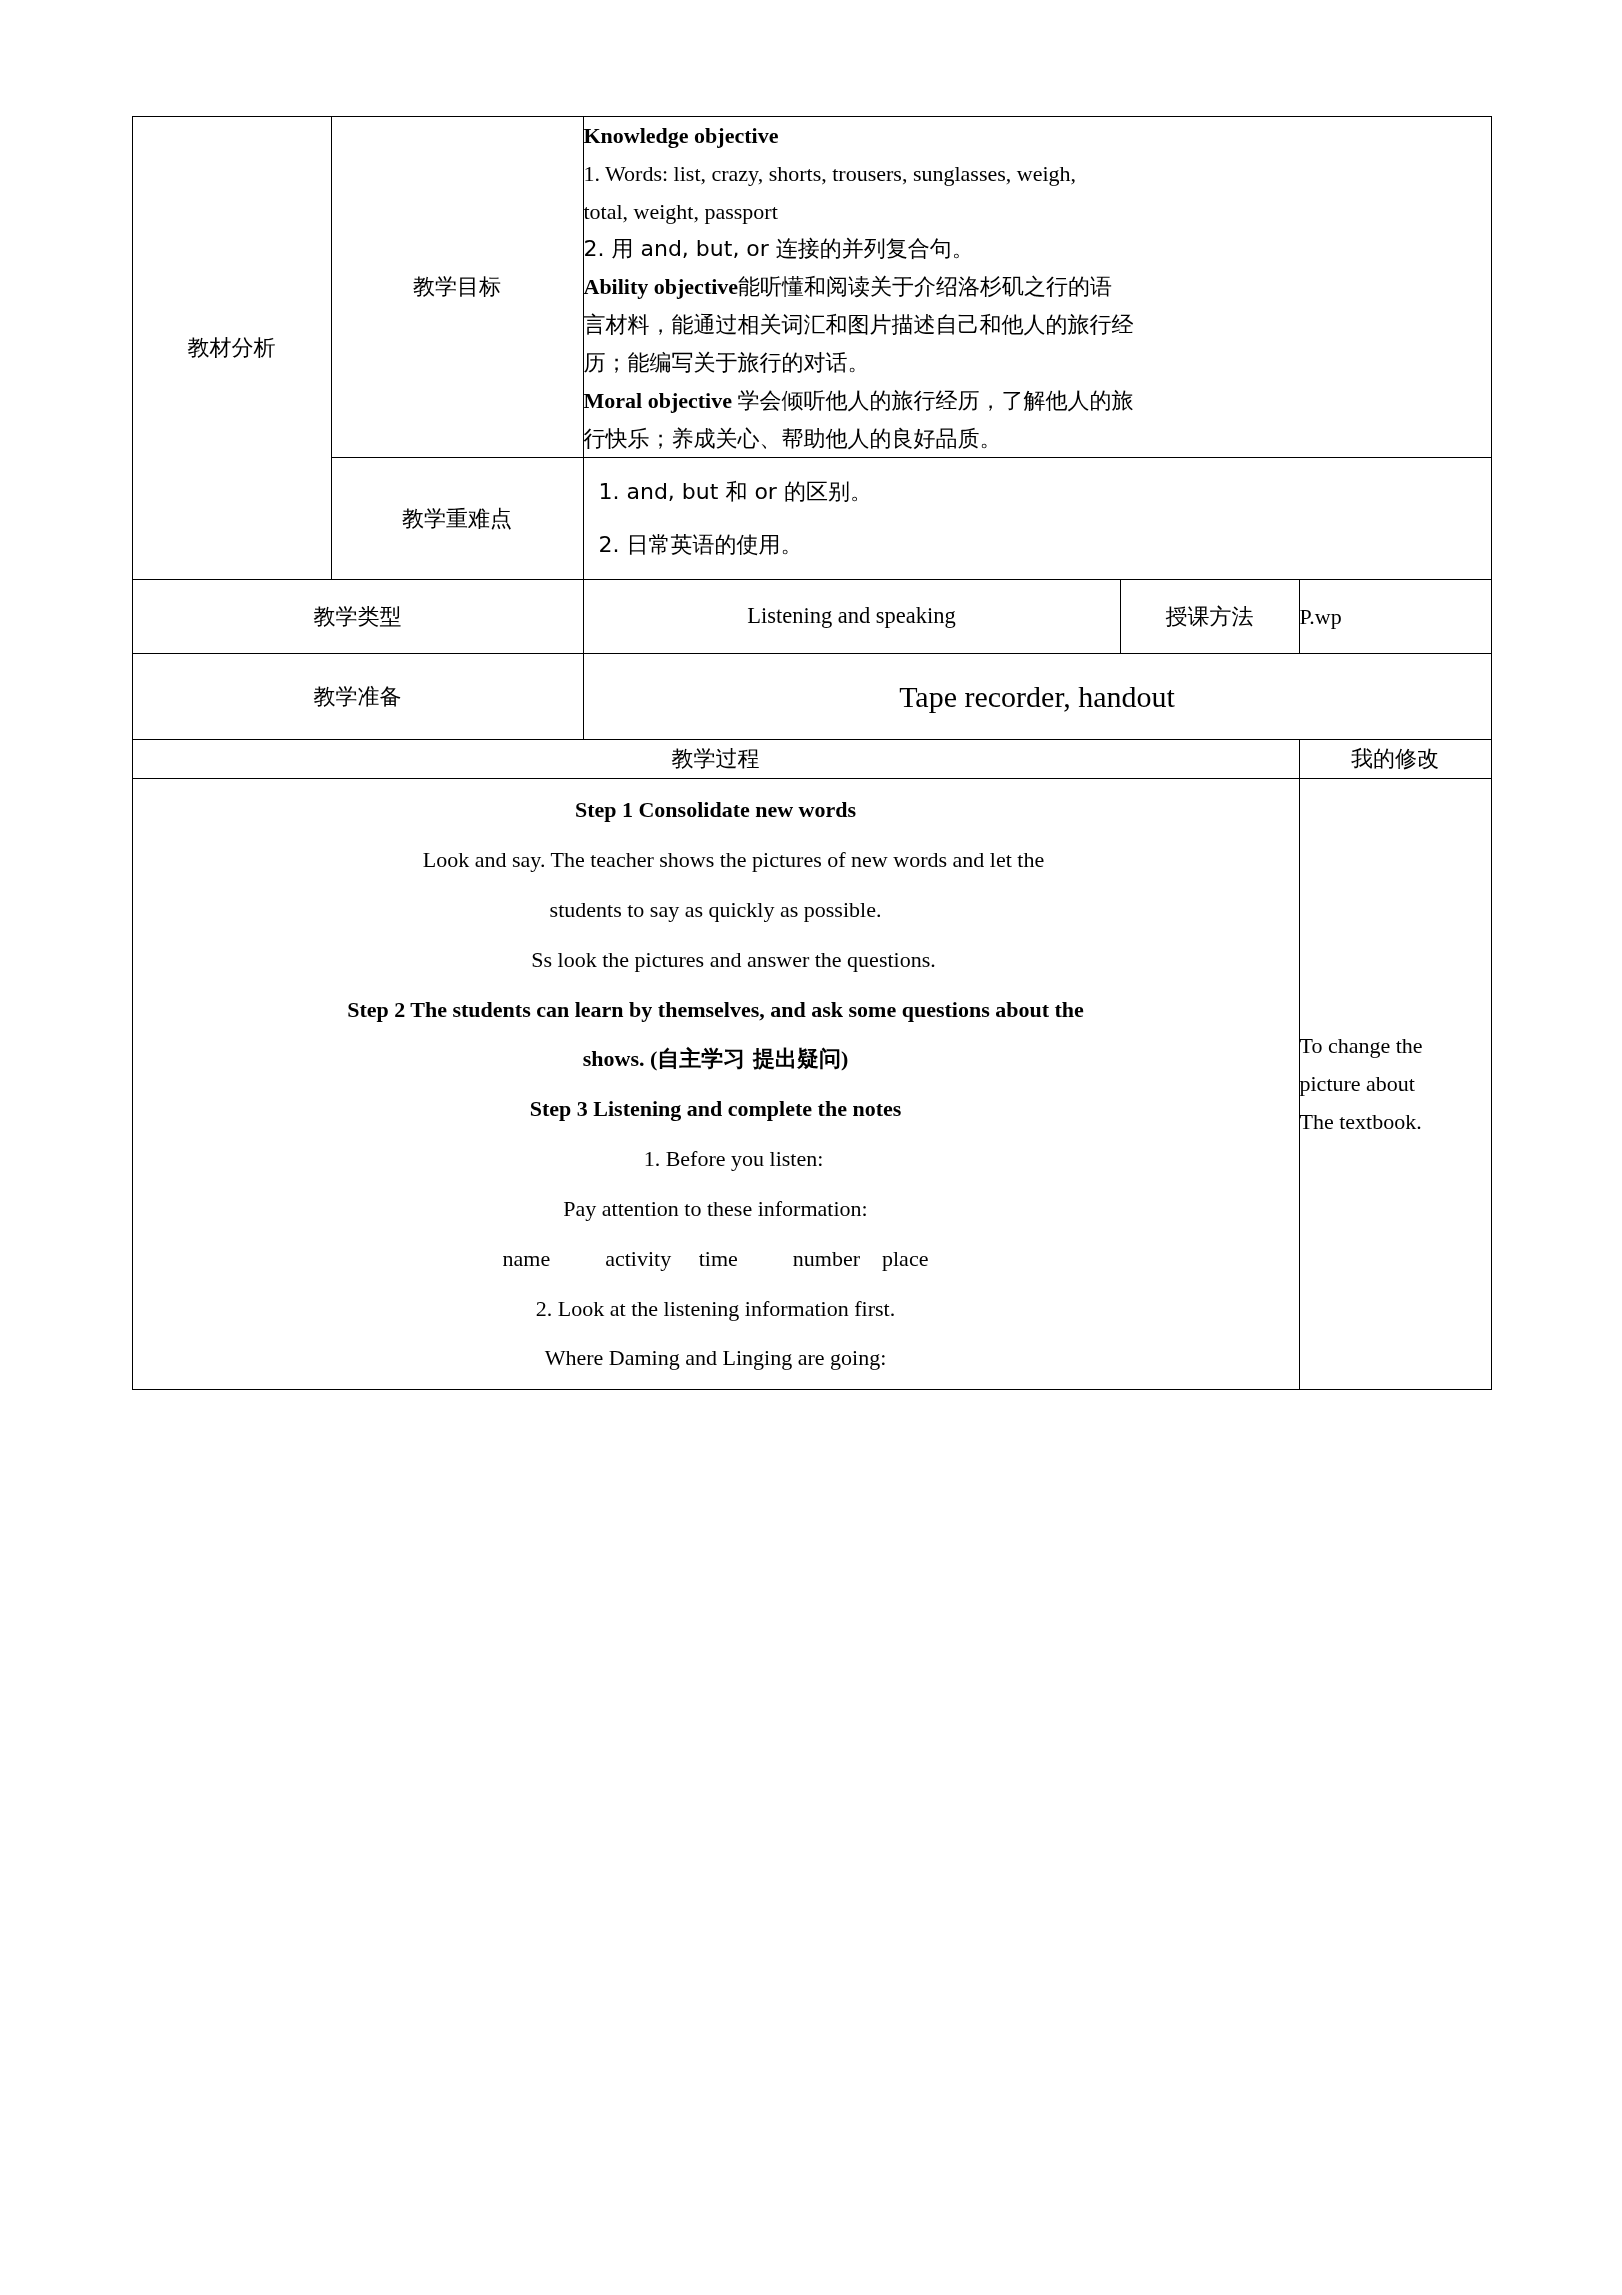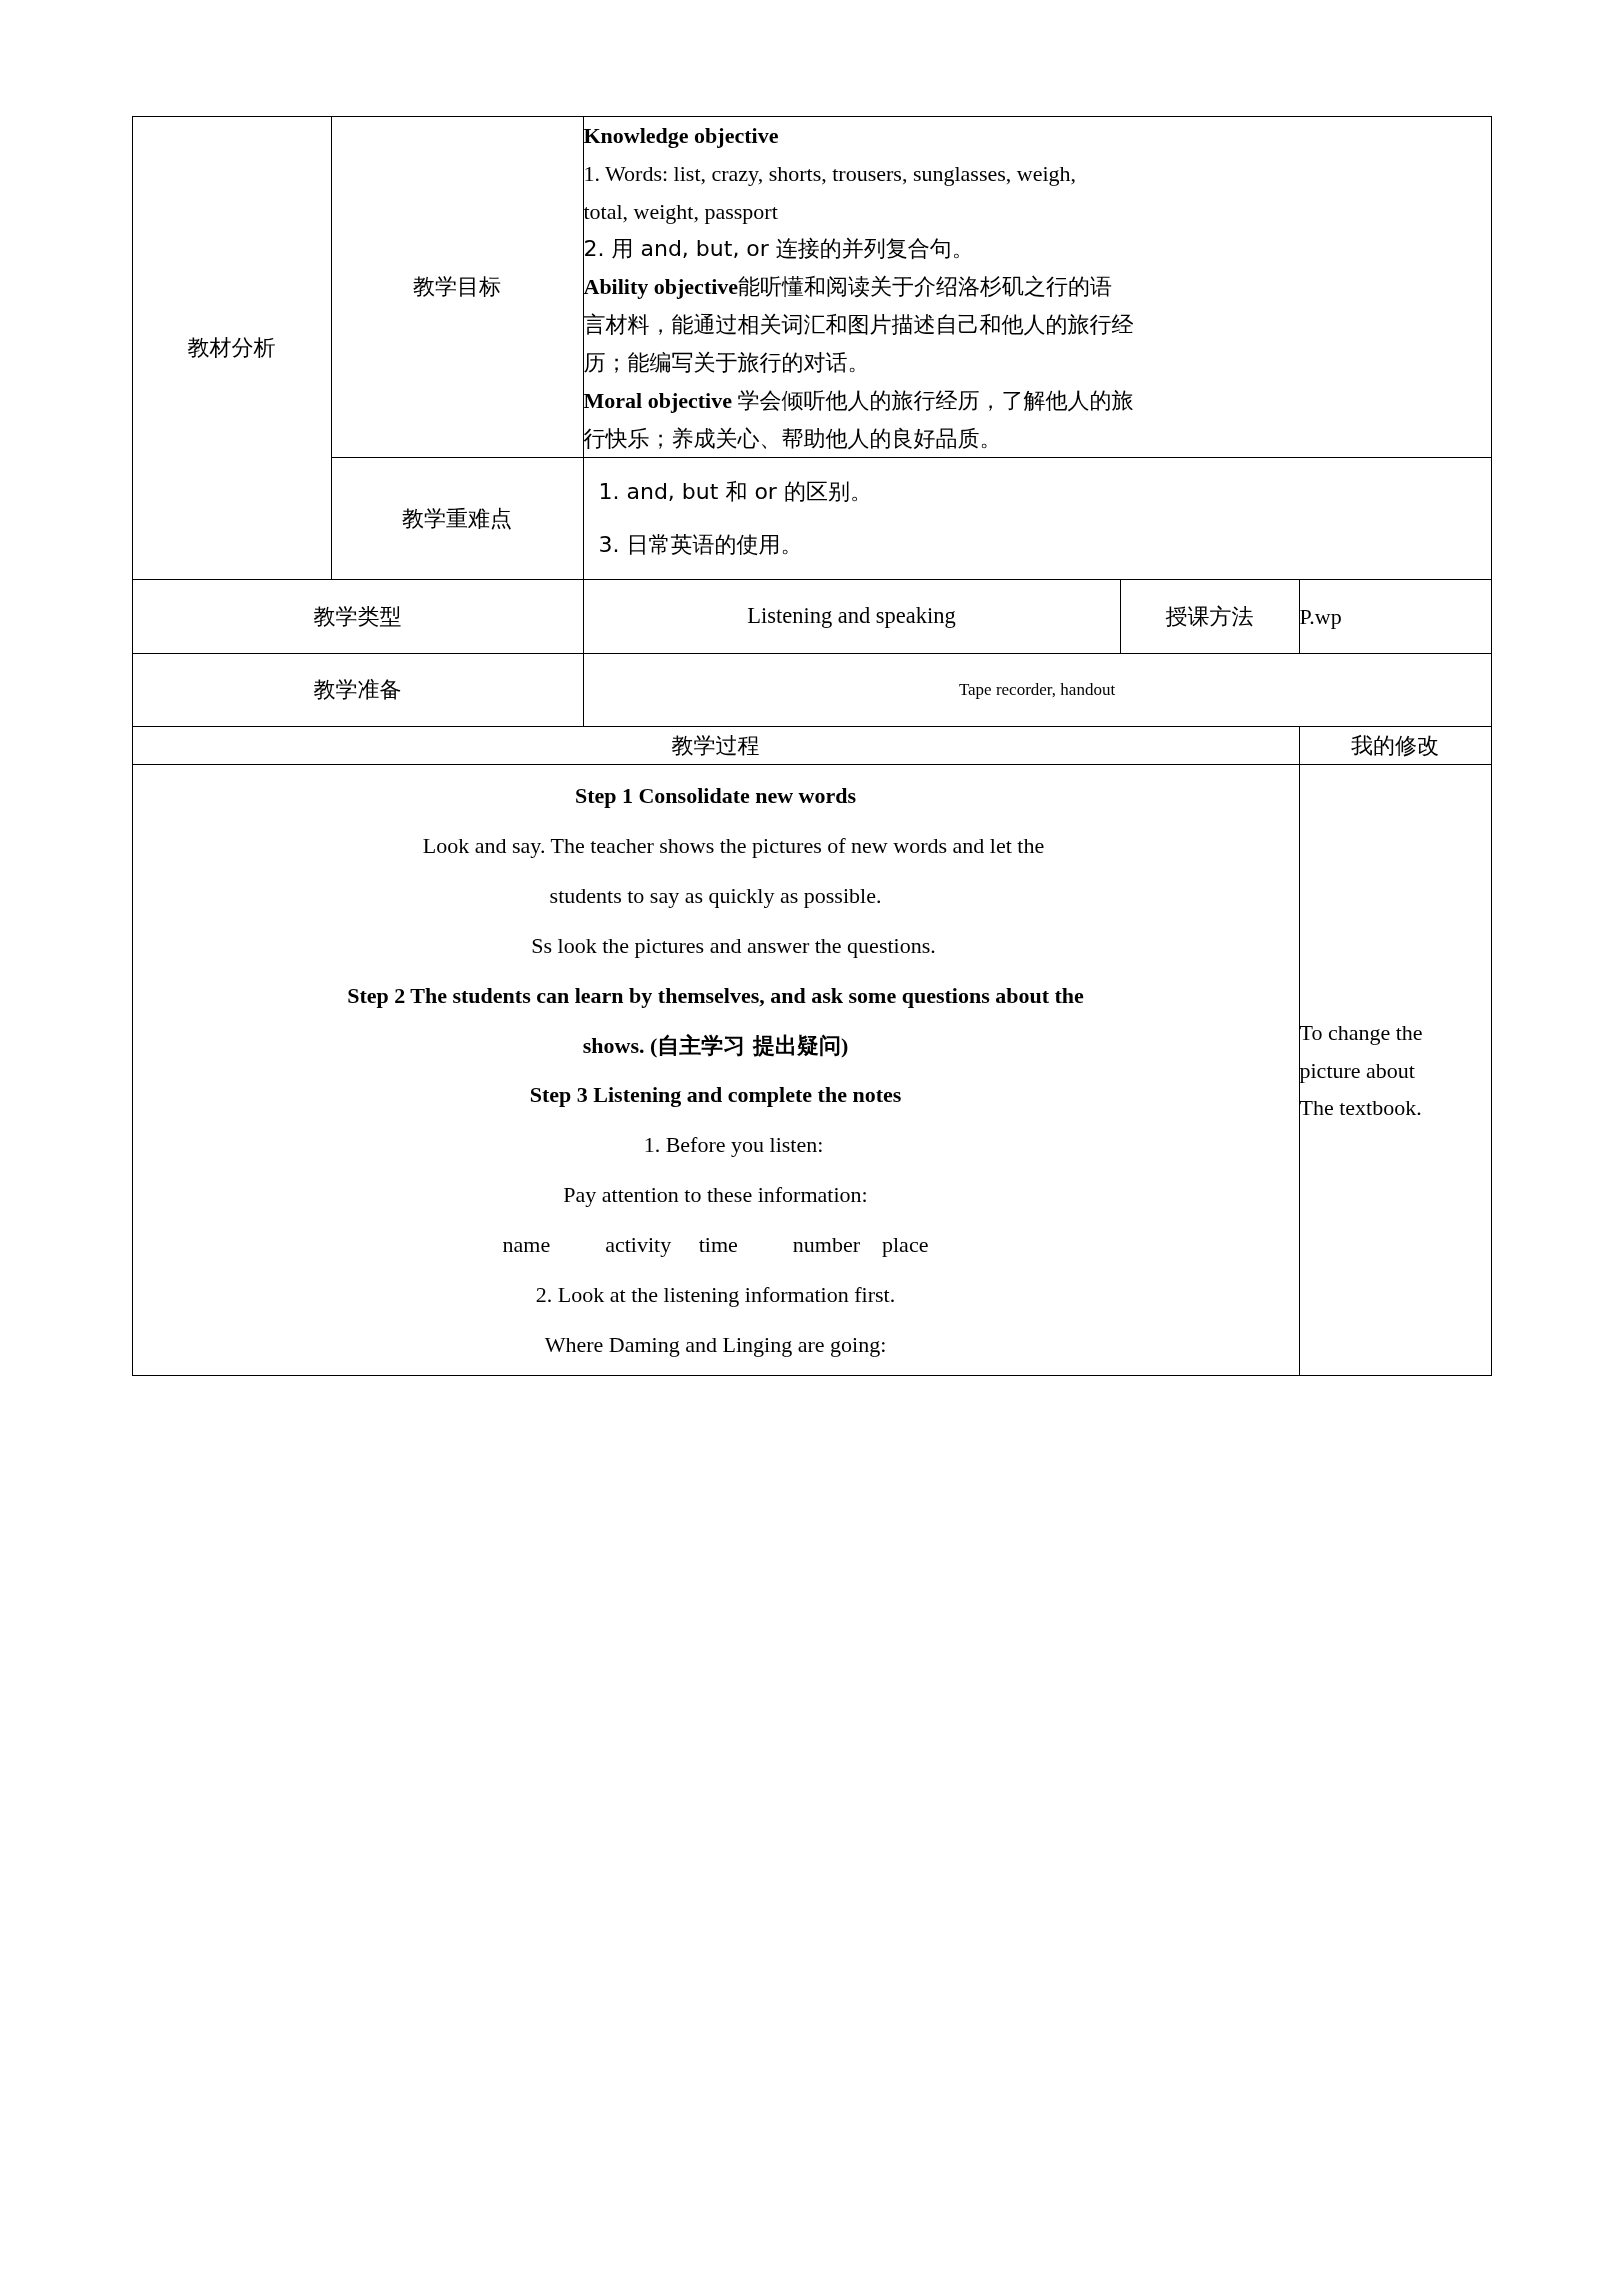"3. 日常英语的使用。" p.cn { text: 3 -> 2 }
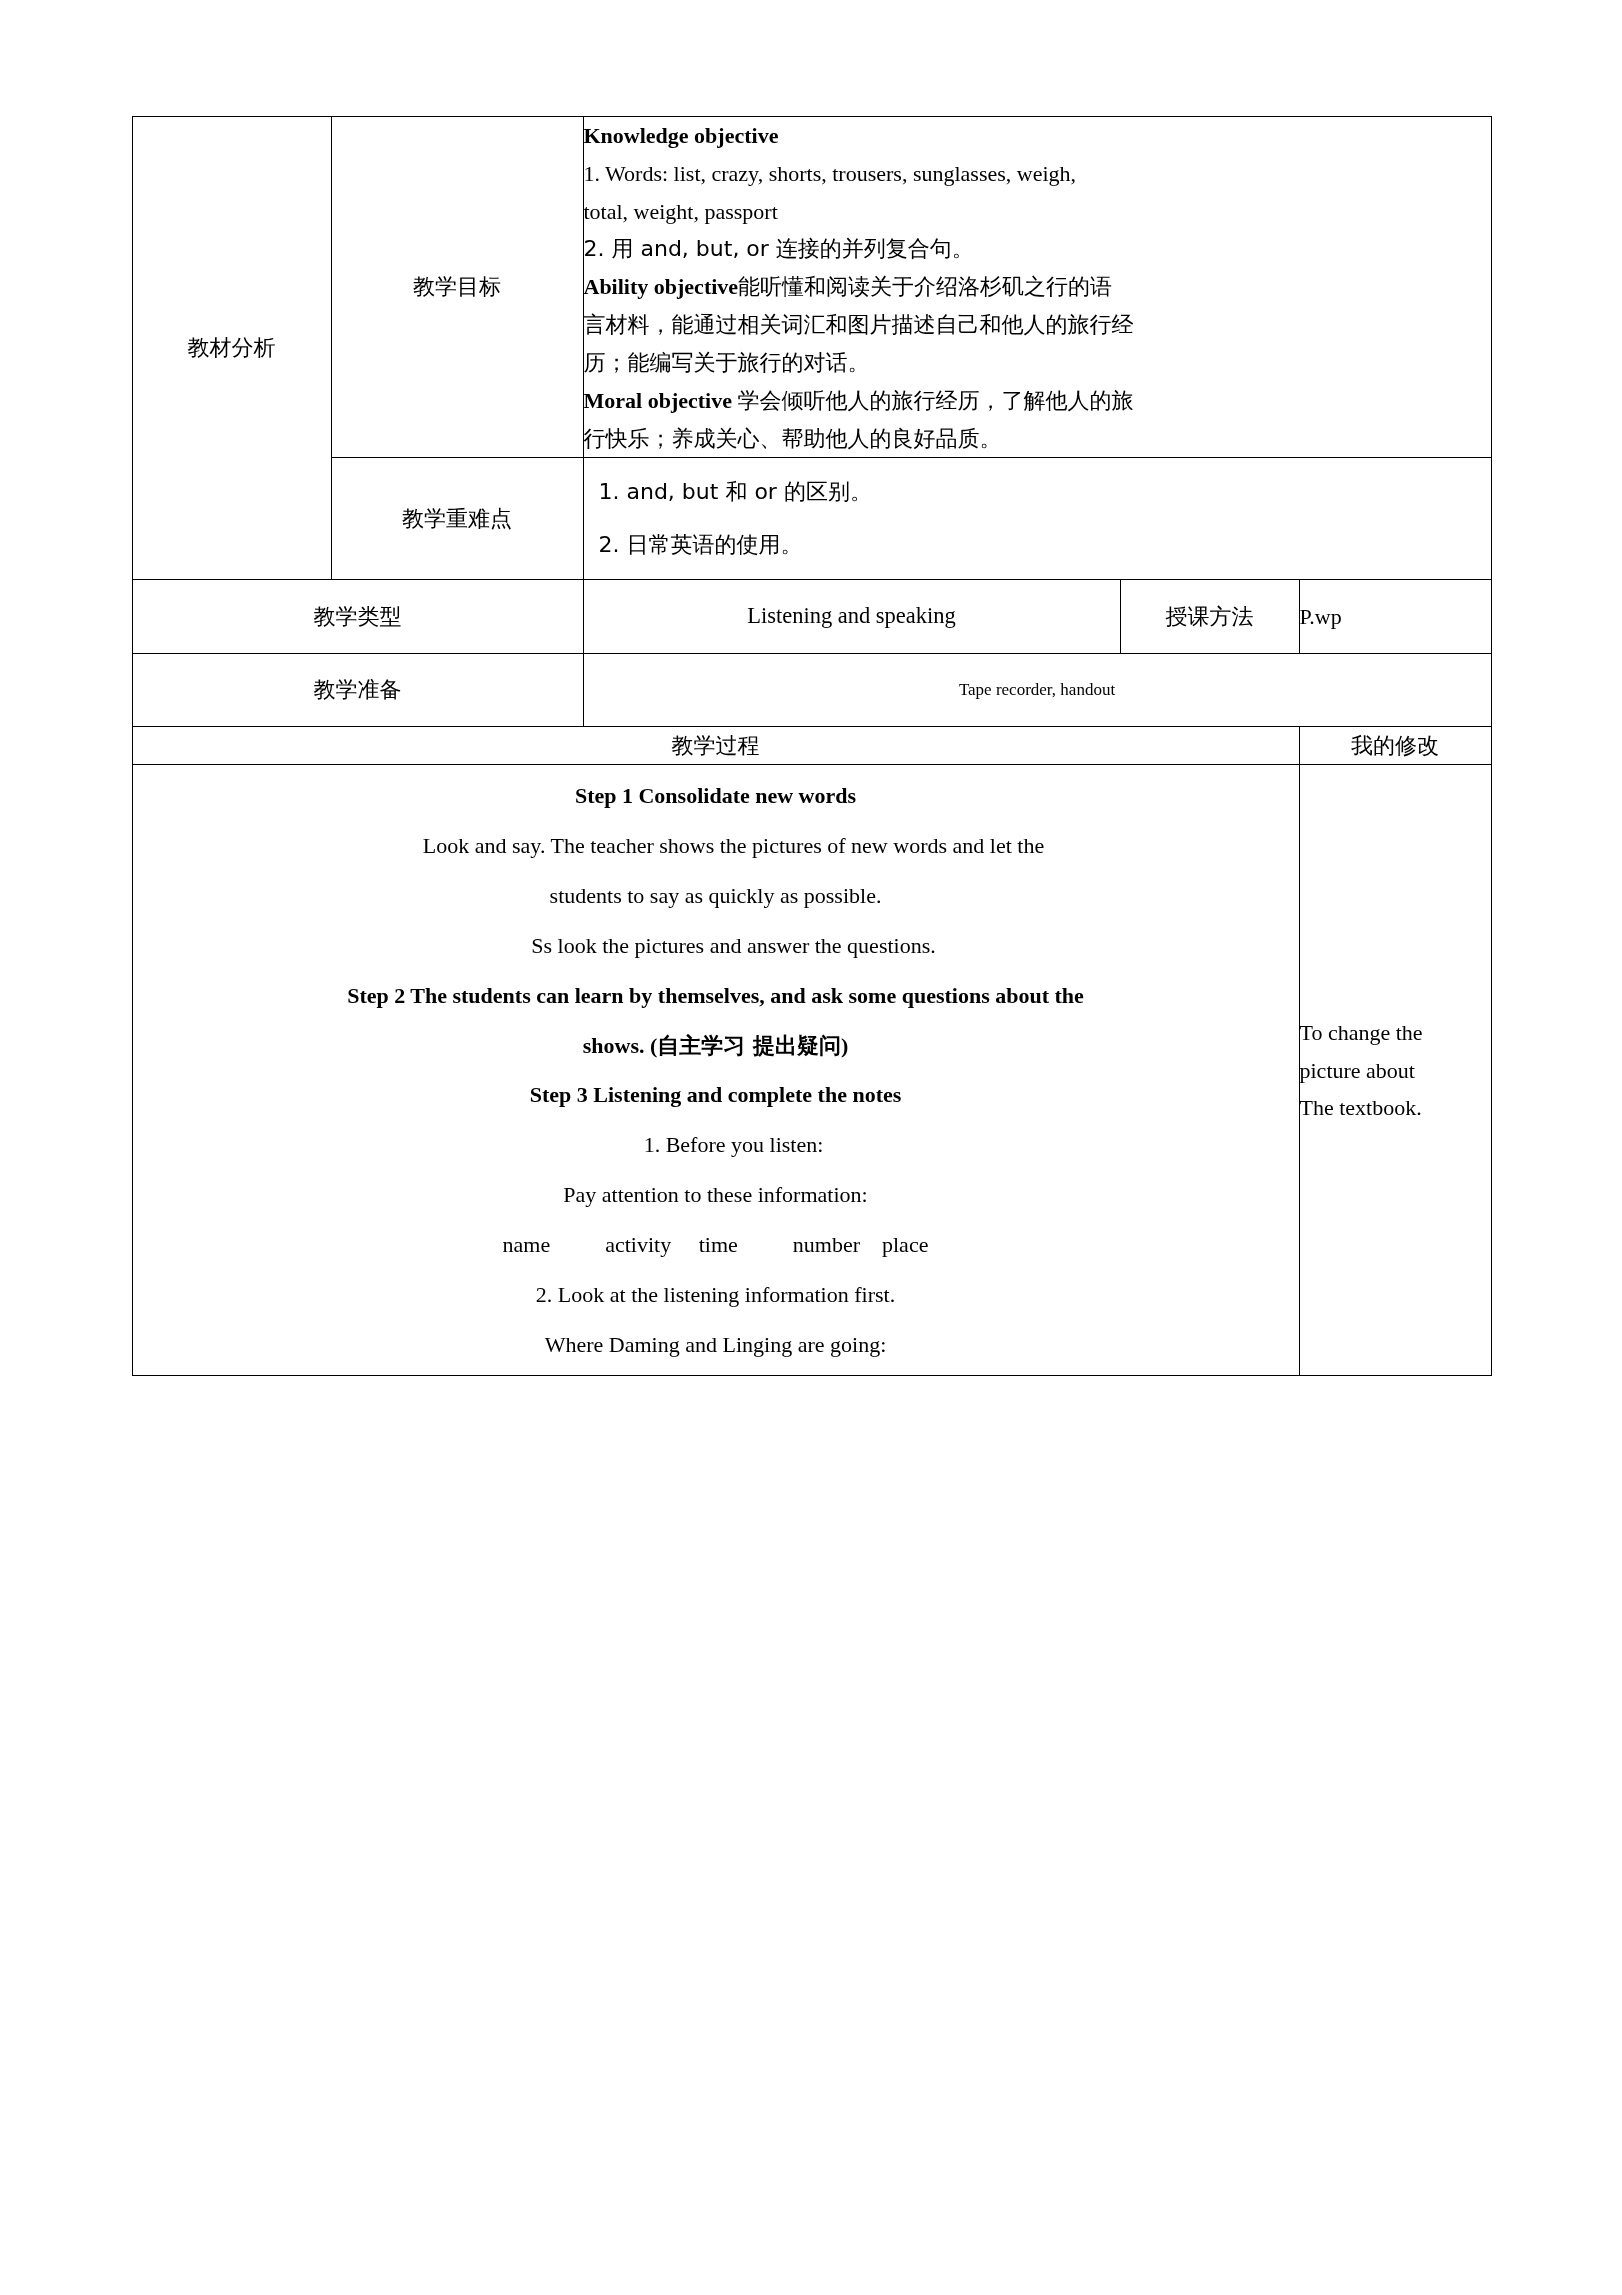"Tape recorder, handout" td.cell-center { font-size: 17px -> 30px }
